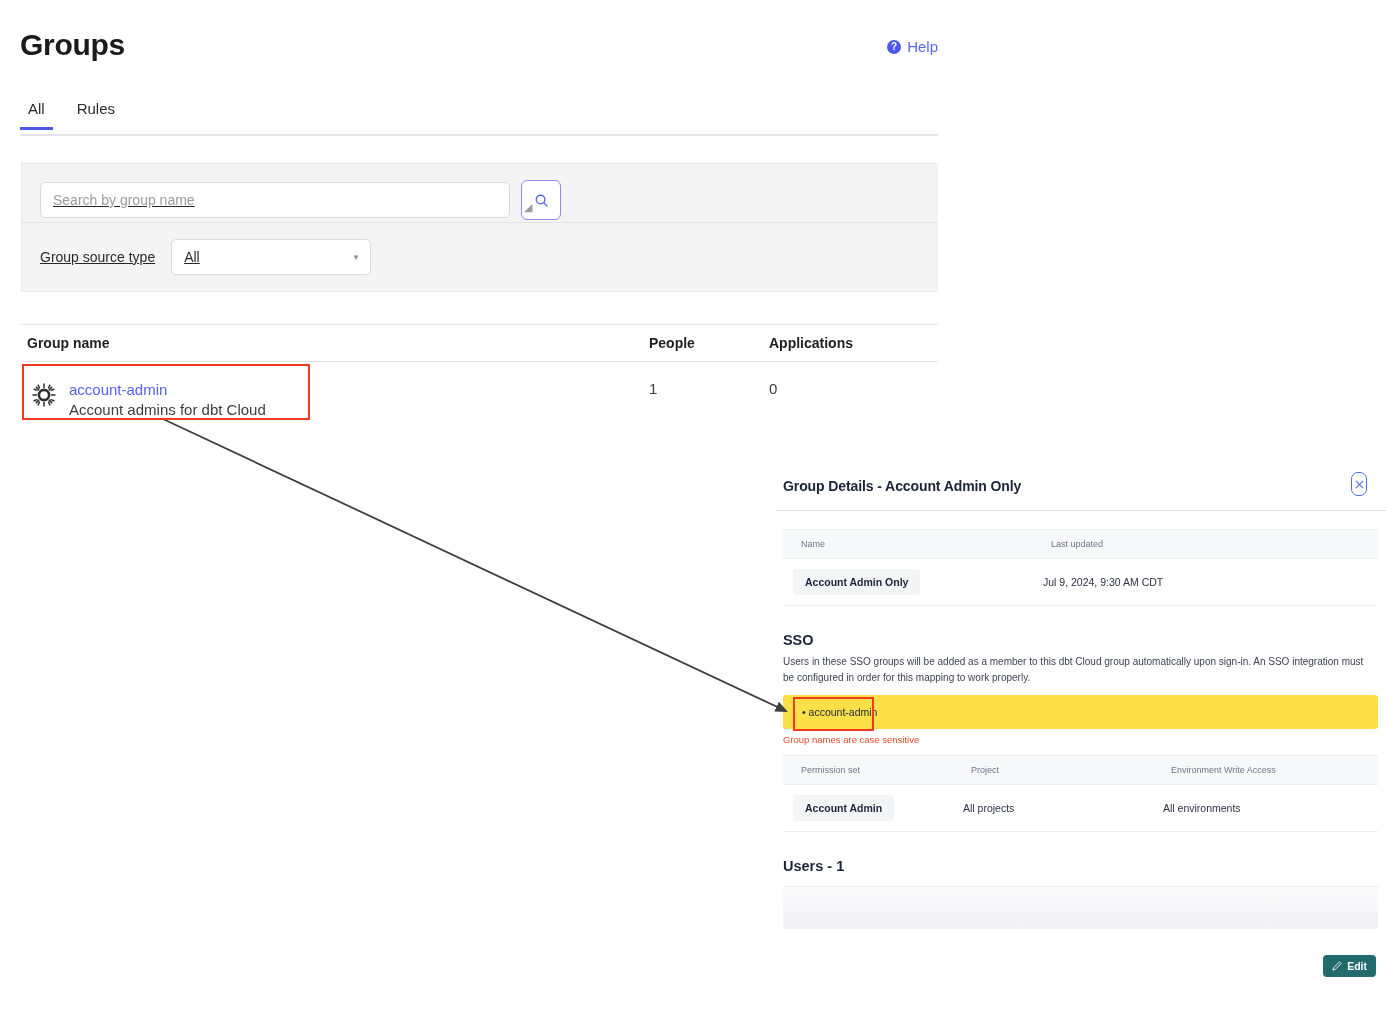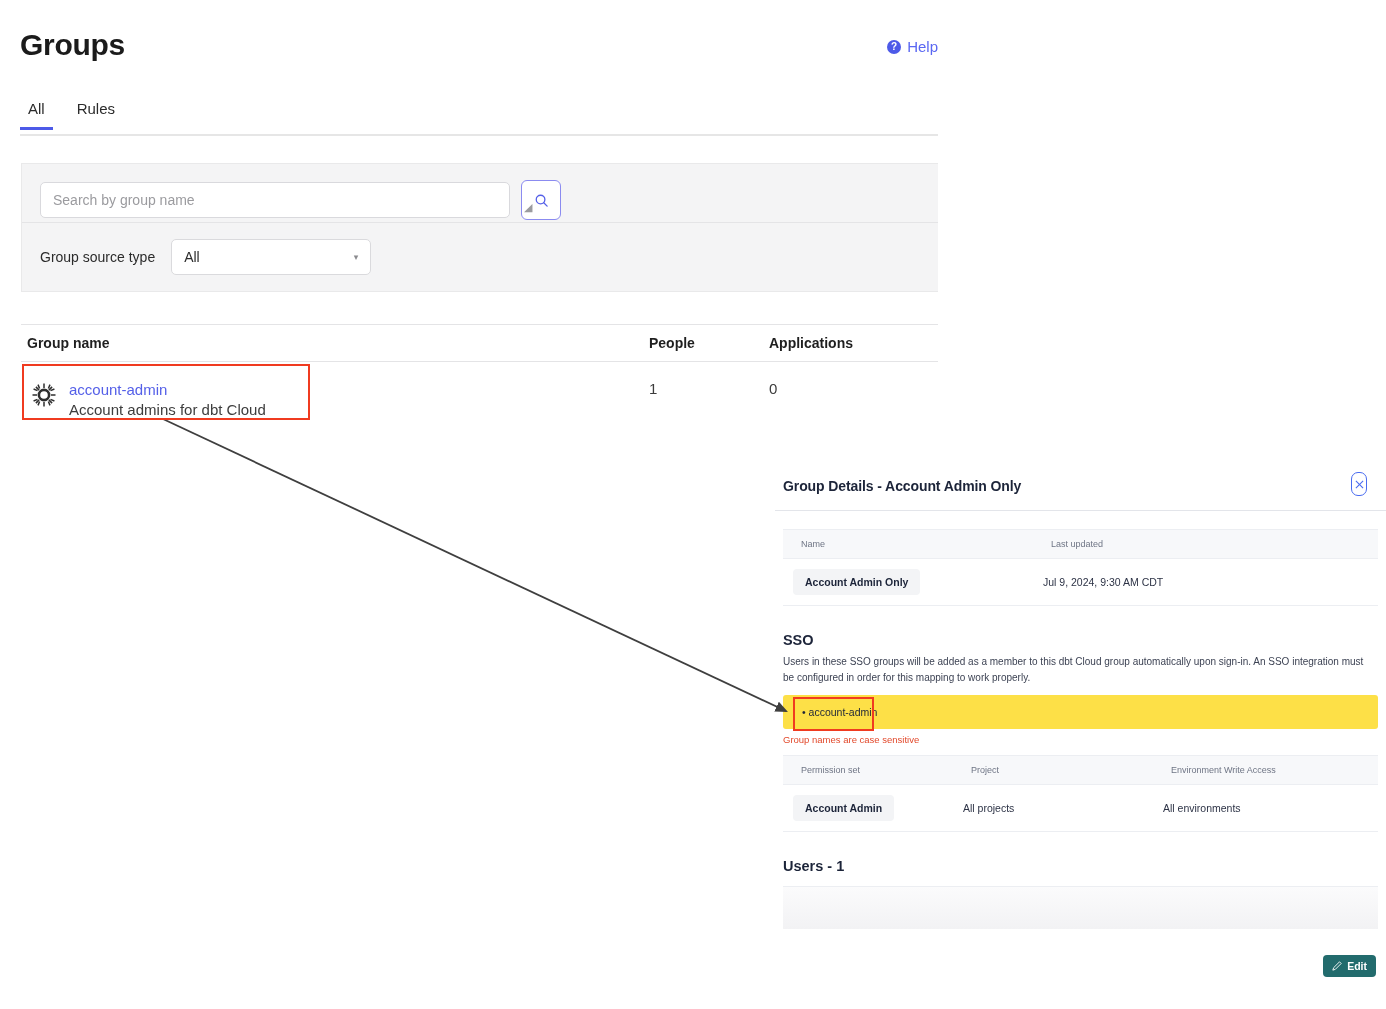"Search by group name" #filter-panel { text-decoration: none -> underline }
